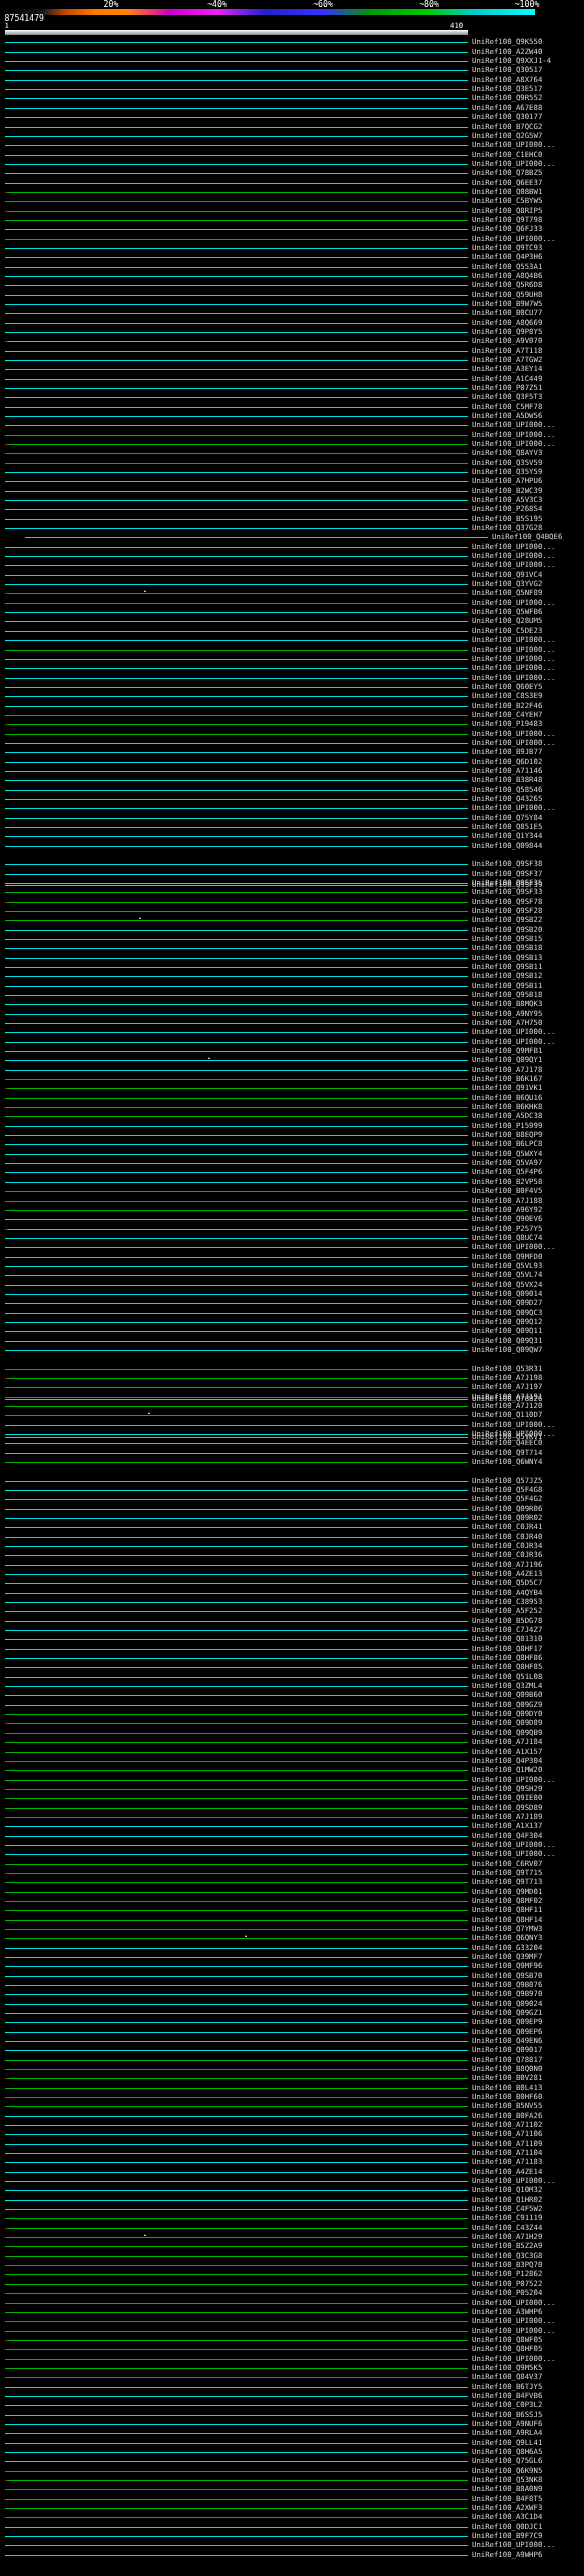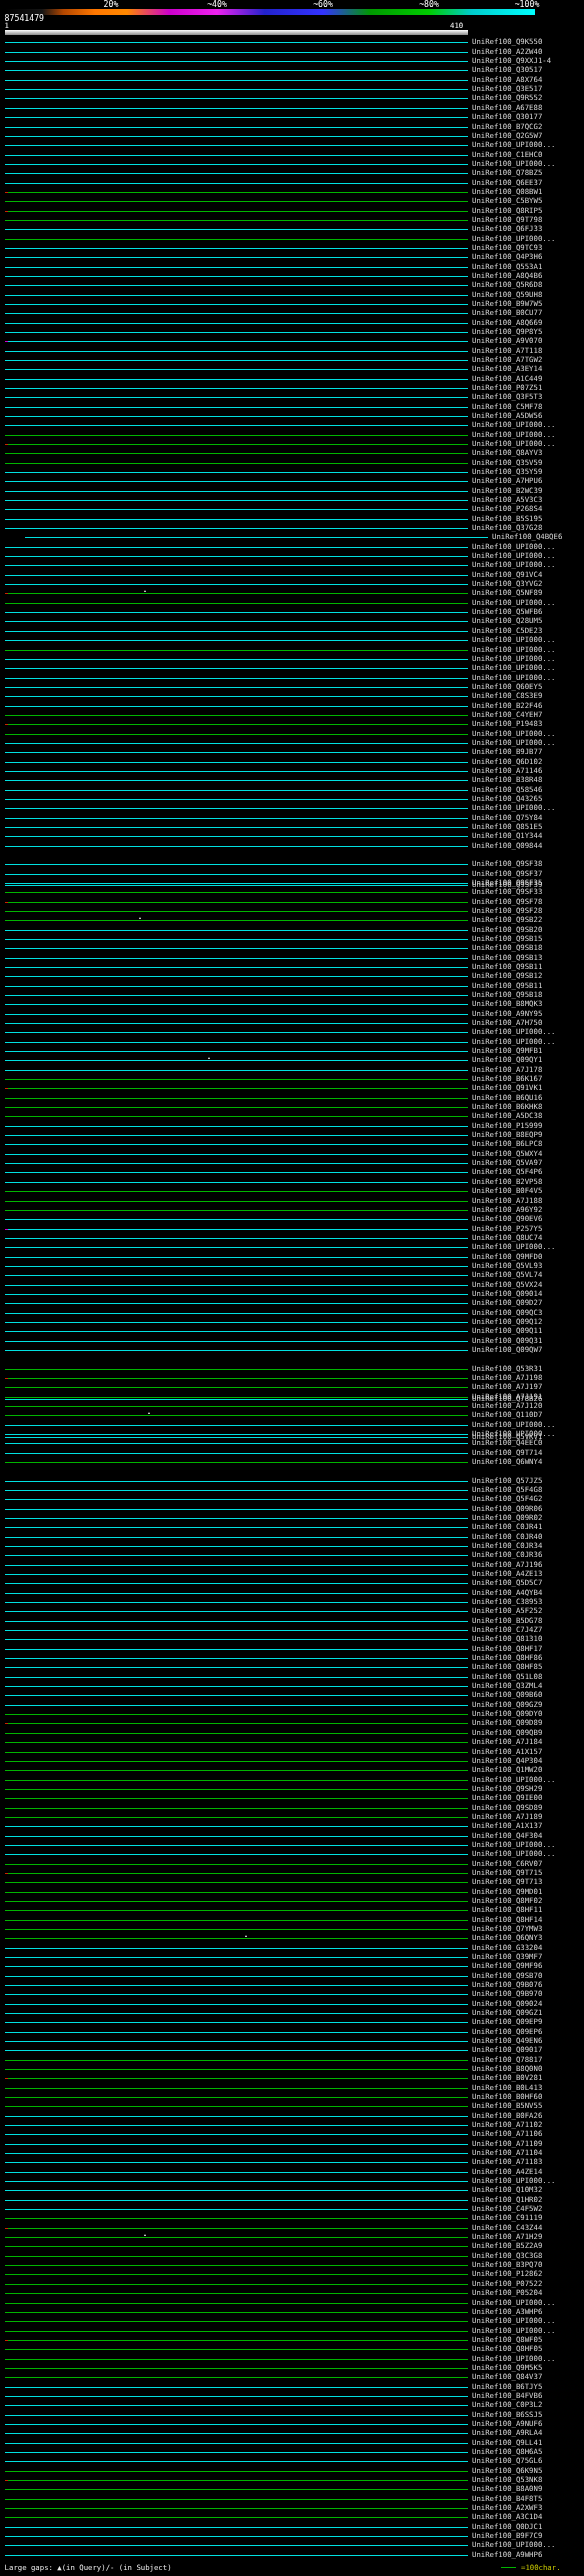"Large gaps: ▲(in Query)/- (in" div.footer { html: <div> <span>Large gaps: ▲(in Query)/- (in Subject)</span> <span></span> <span>=100char.</span> </div> -> none }
